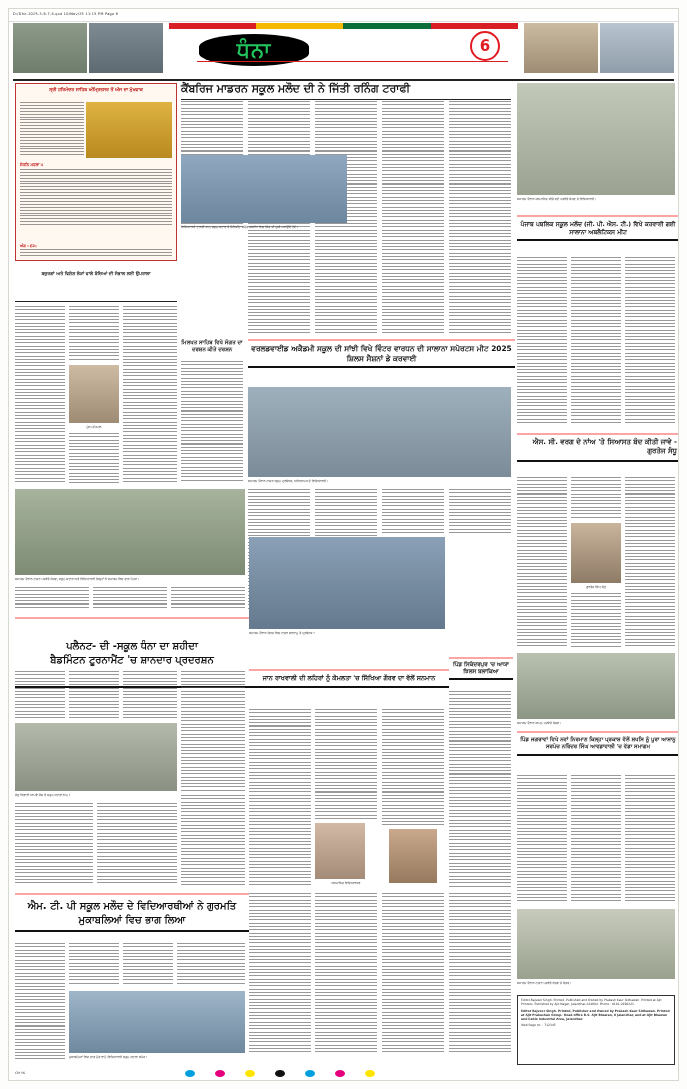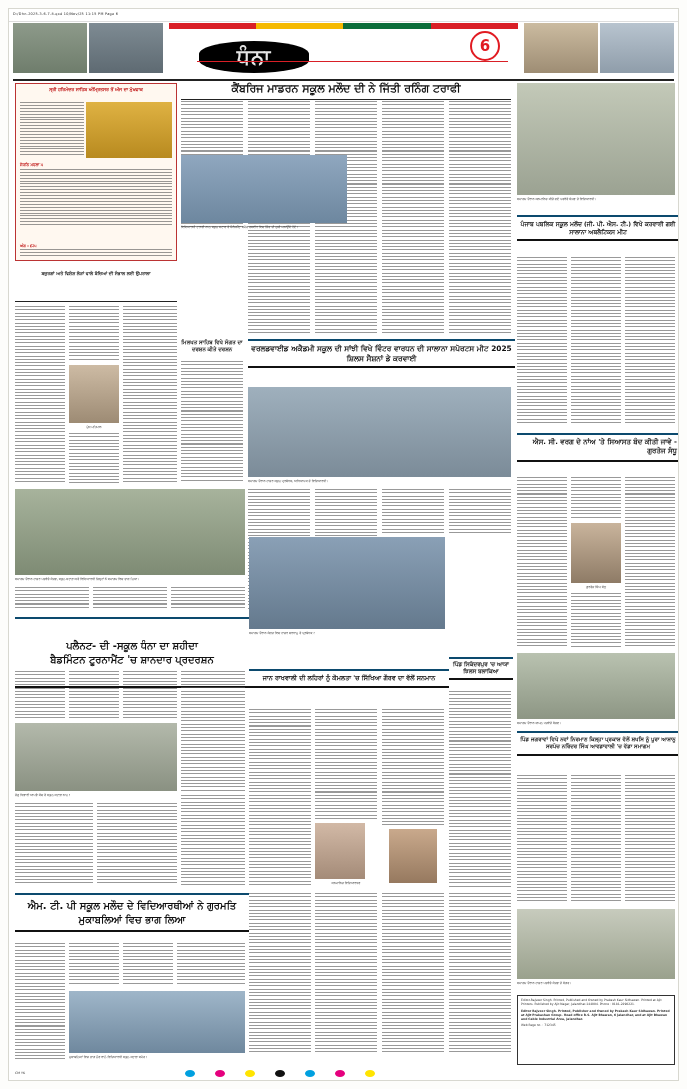"ਧੰਨਾ" .mh-dhanna { color: #e5e5e5 -> #22c55e; top: 12px -> 5px }
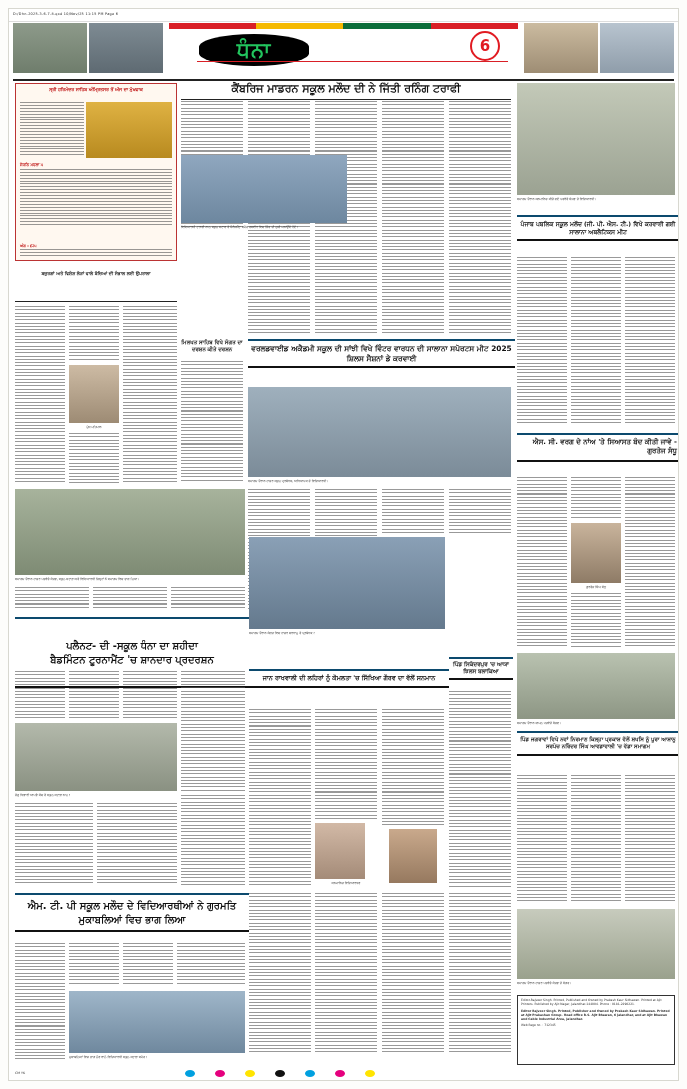"ਕੈਂਬਰਿਜ ਮਾਡਰਨ ਸਕੂਲ ਮਲੌਦ ਦੀ" div.hl { text-align: center -> none }
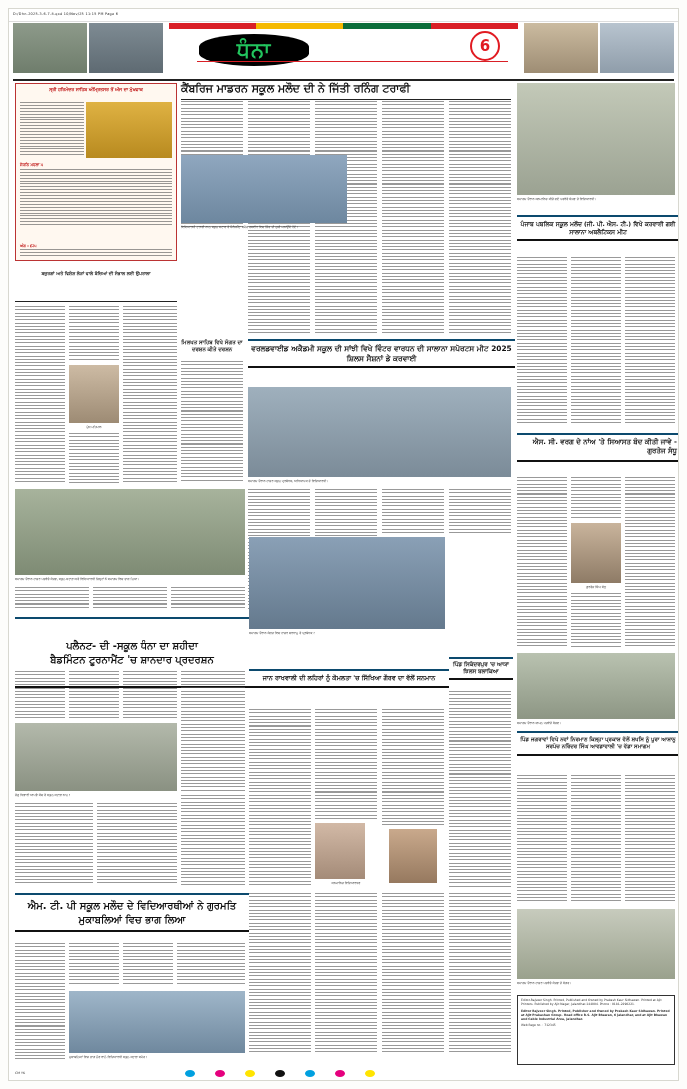"ਵਰਲਡਵਾਈਡ ਅਕੈਡਮੀ ਸਕੂਲ ਦੀ ਸਾਂਝੀ" .boxed-title { border-top: 2px solid #0c4a6e -> 2px solid #fca5a5 }
